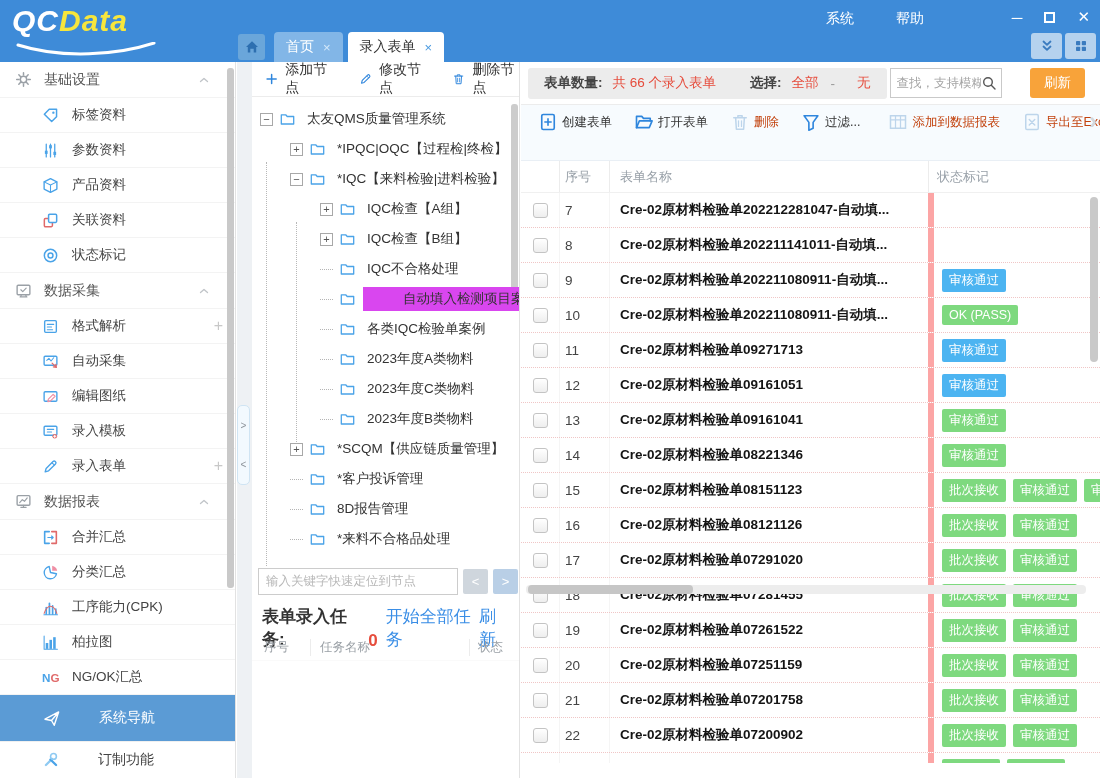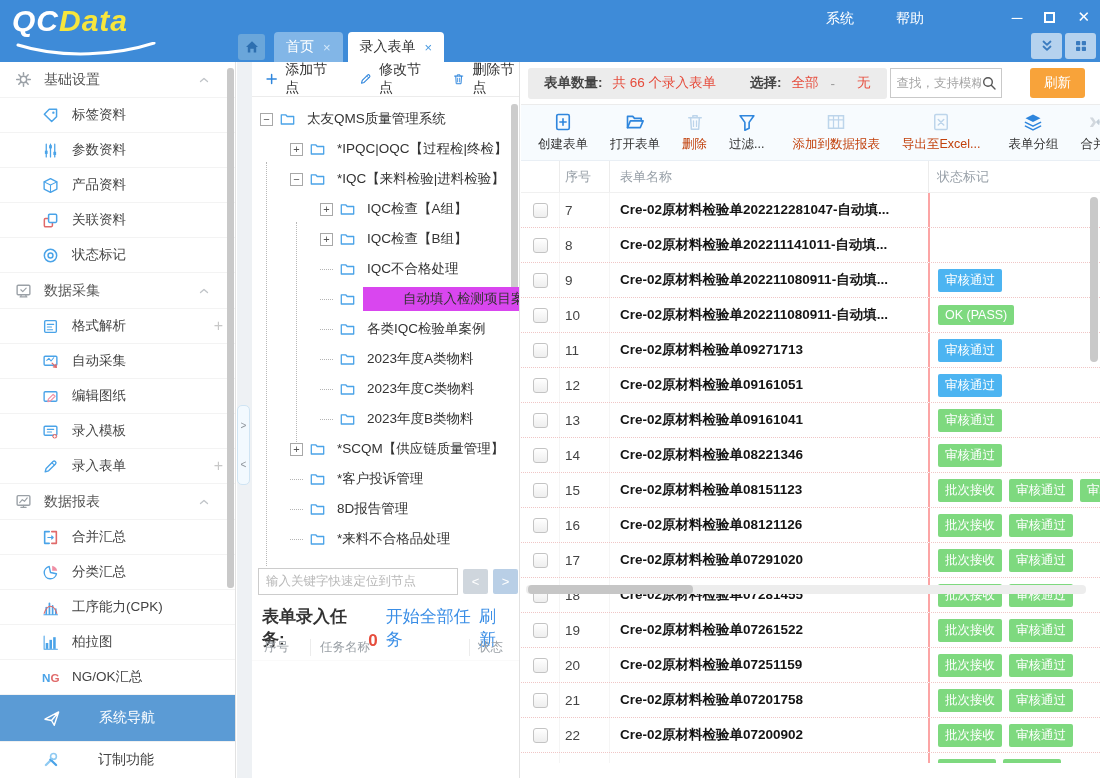"创建表单" .ftb-btn { flex-direction: column -> row }
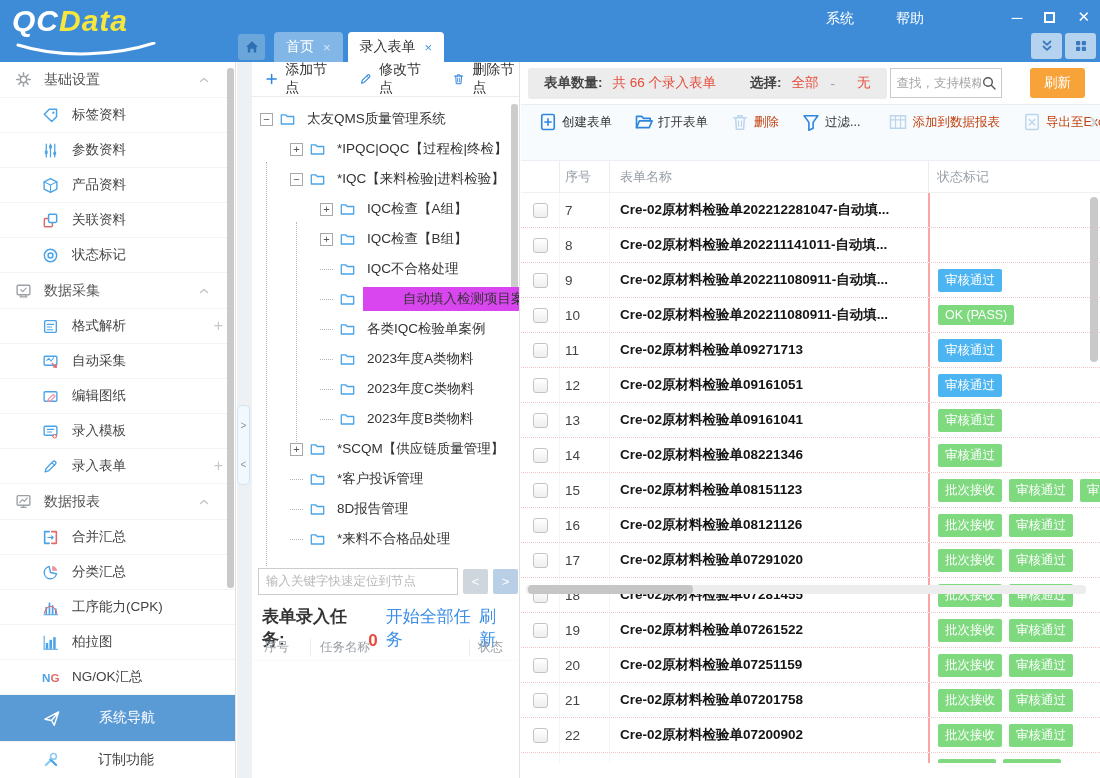"审核通过" .c-status { border-left: 2px solid #fca5a5 -> 6px solid #fca5a5 }
